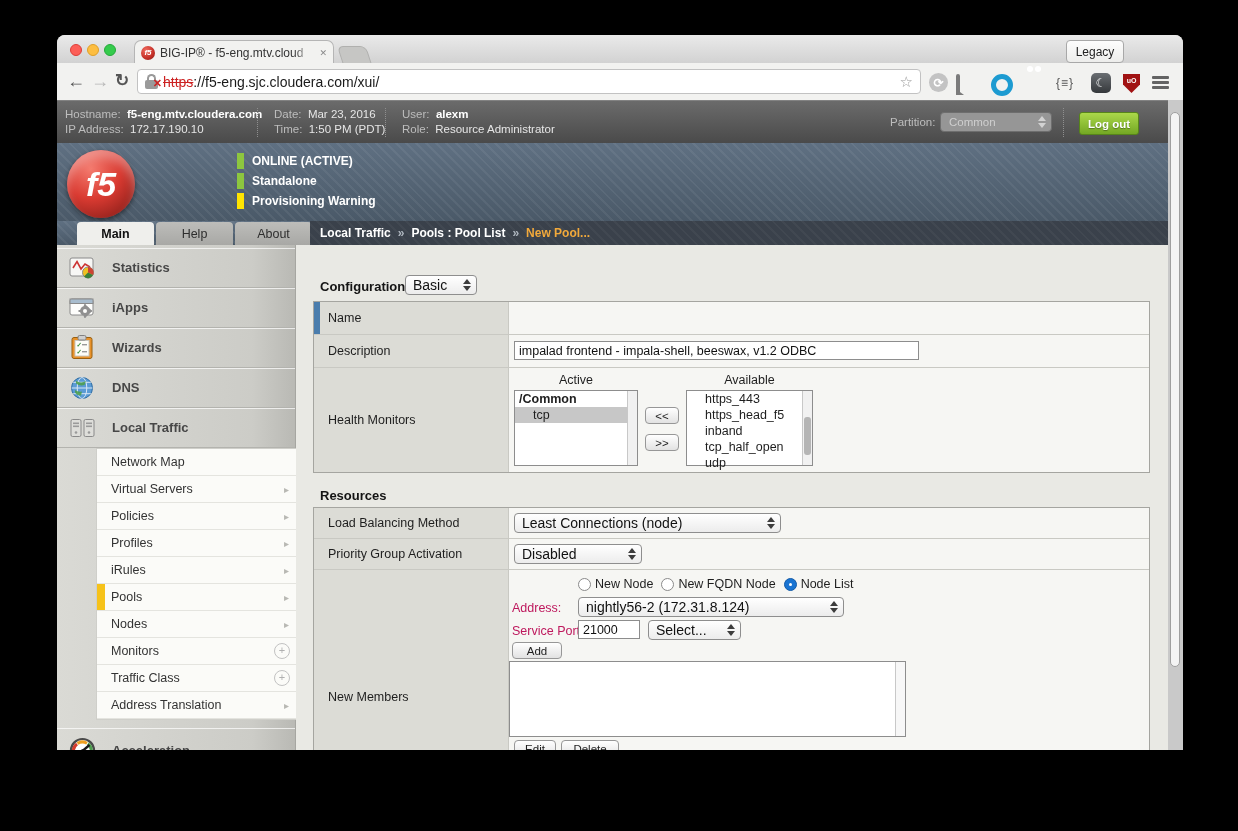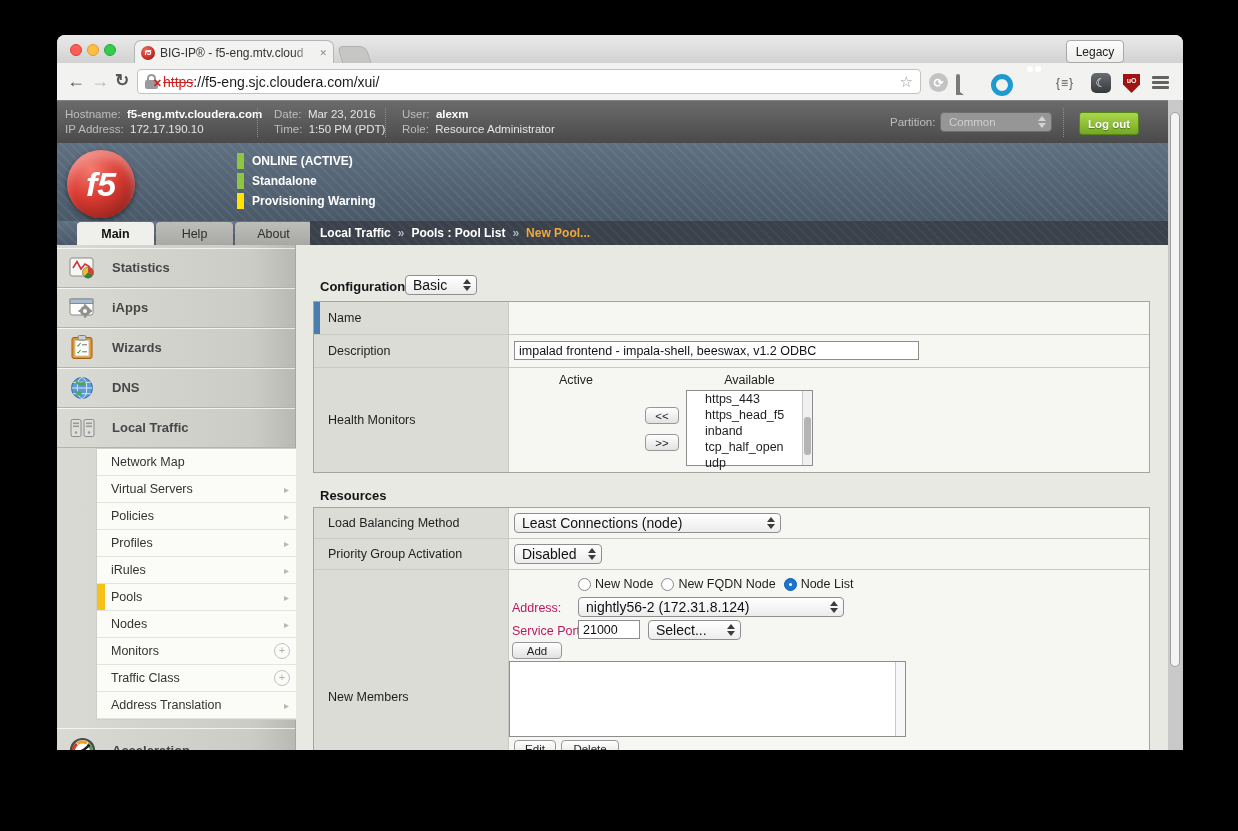"/Common" div.dual { html: none -> <div> <div>/Common</div> <div>tcp</div> <span></span> </div> }
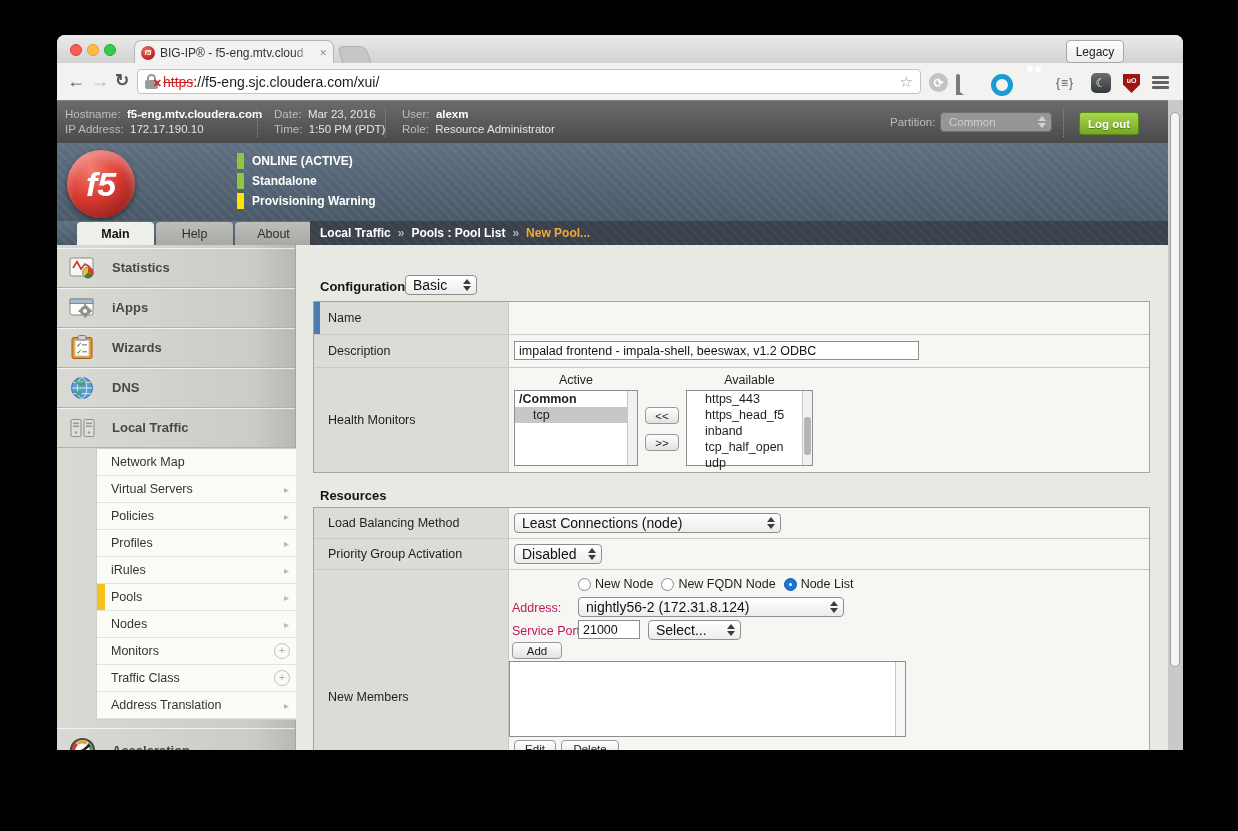"Disabled" div.selbox { width: 88px -> 128px }
